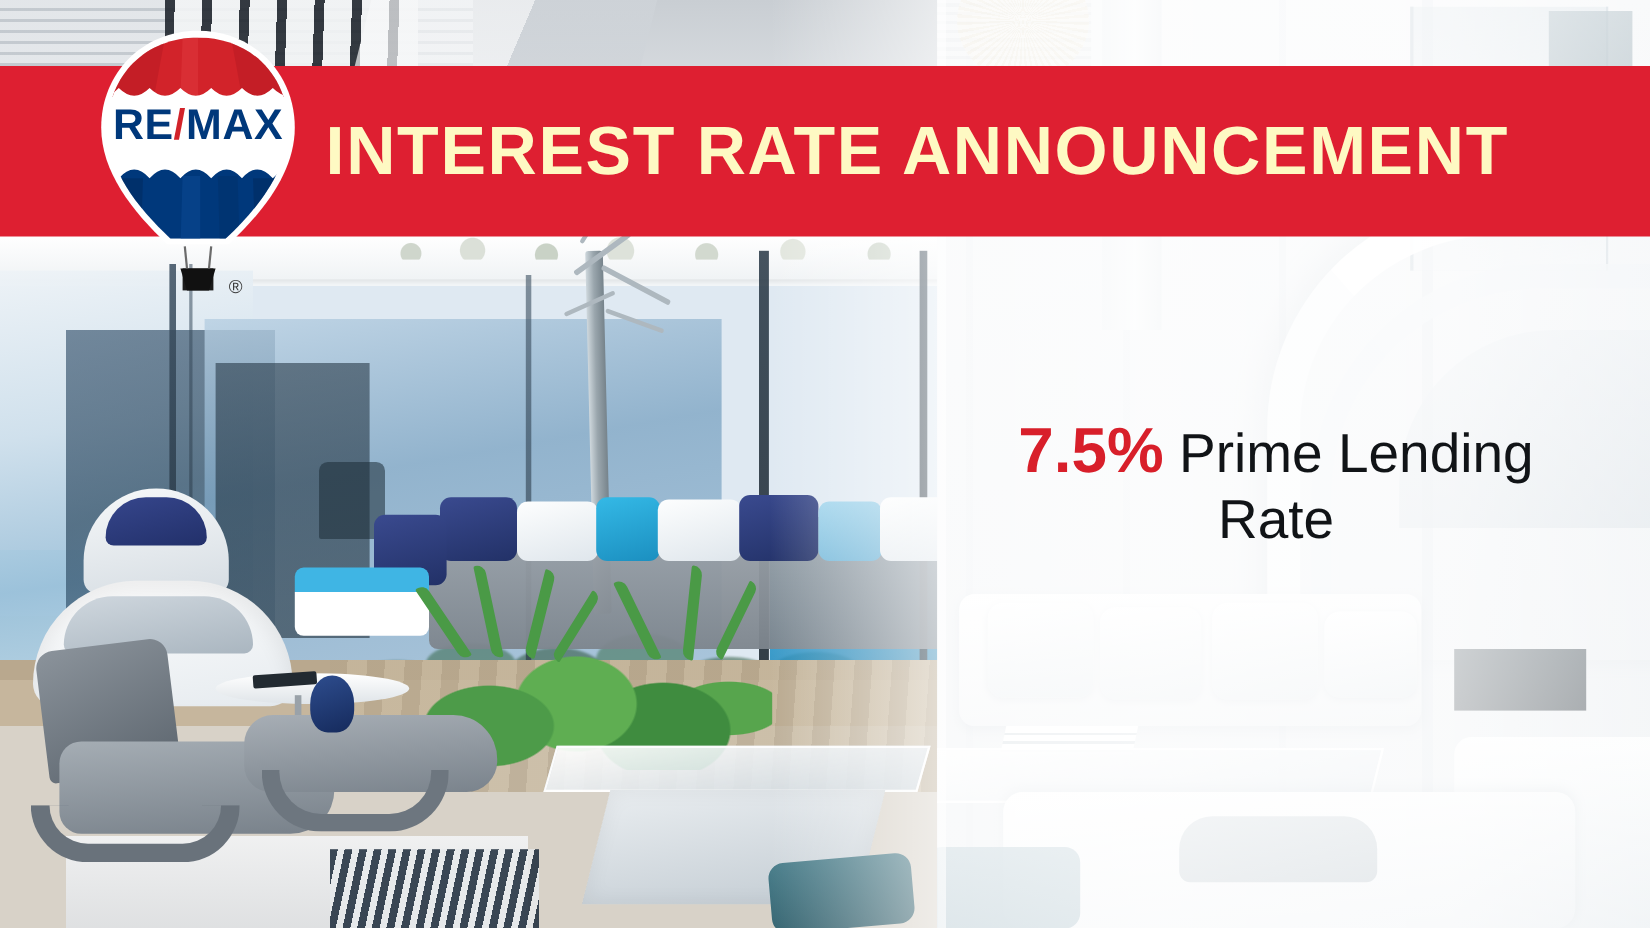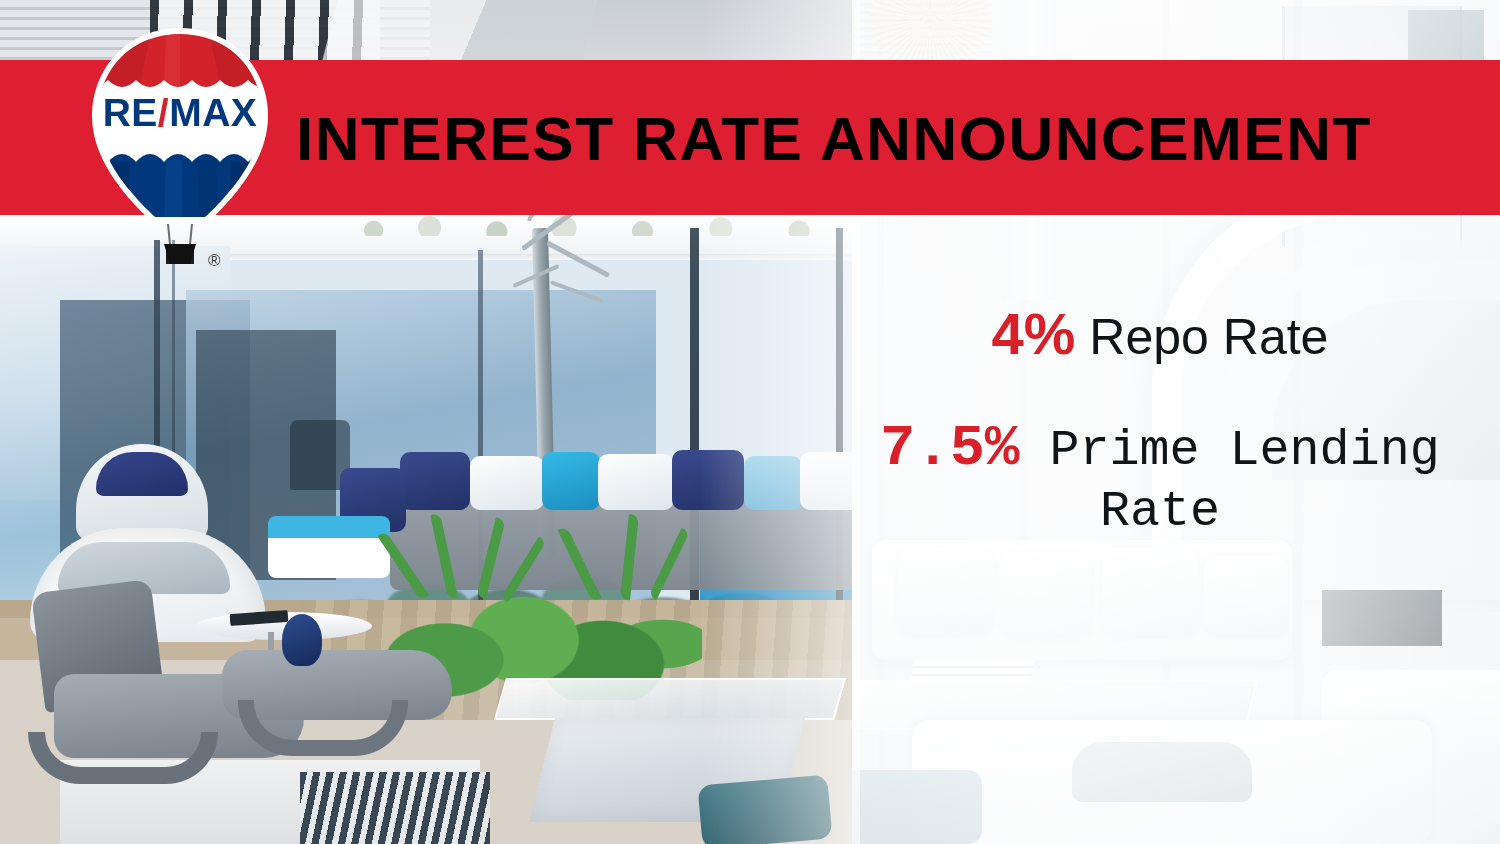"INTEREST RATE ANNOUNCEMENT" .banner-title { color: #000000 -> #fef9c3 }
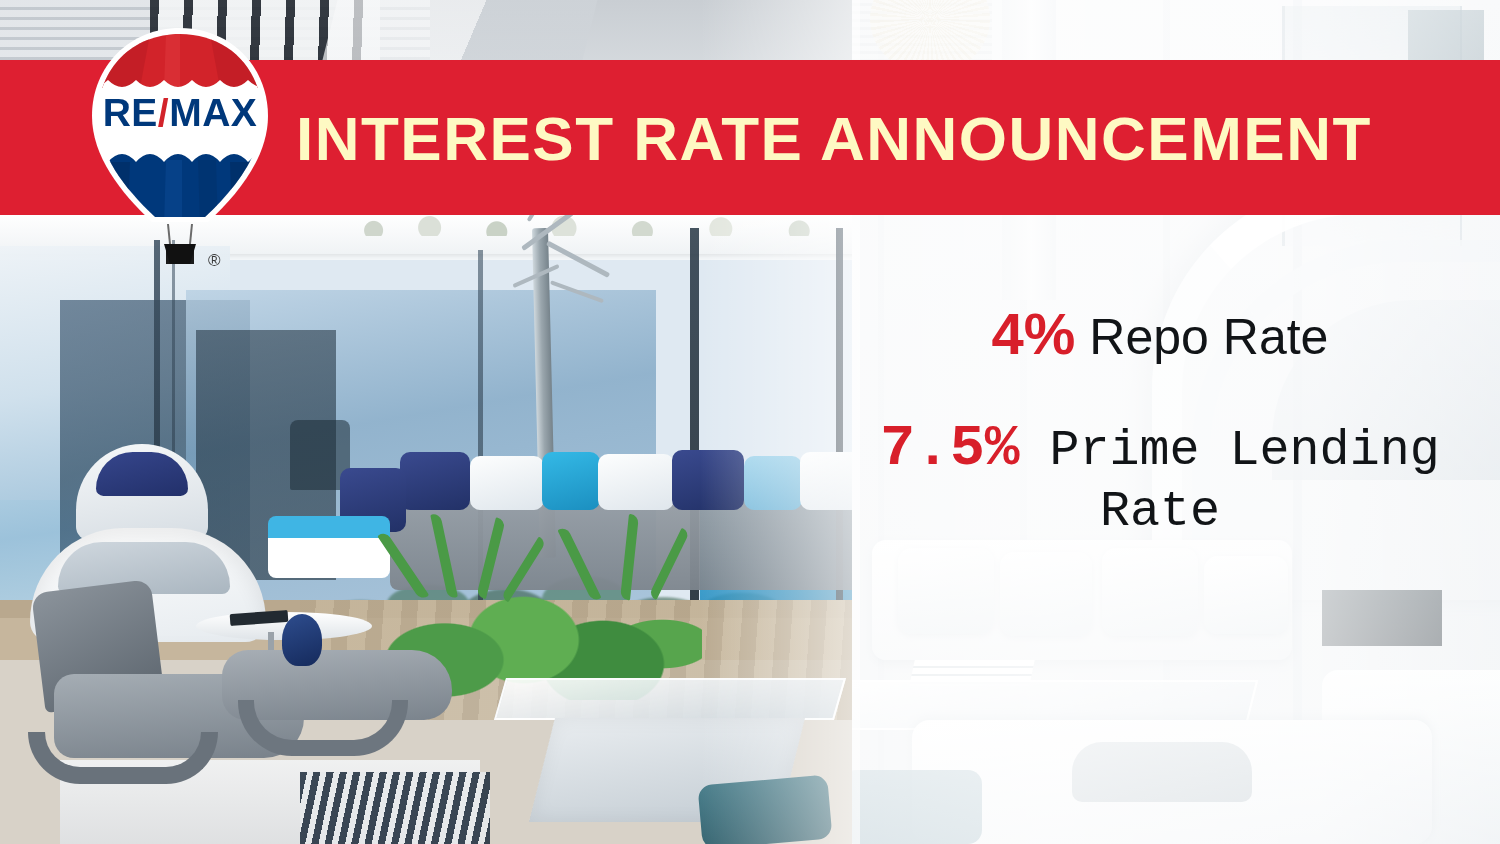"4% Repo Rate" div.rate-line { html: <div> <span>4%</span> <span>Repo Rate</span> </div> -> none }
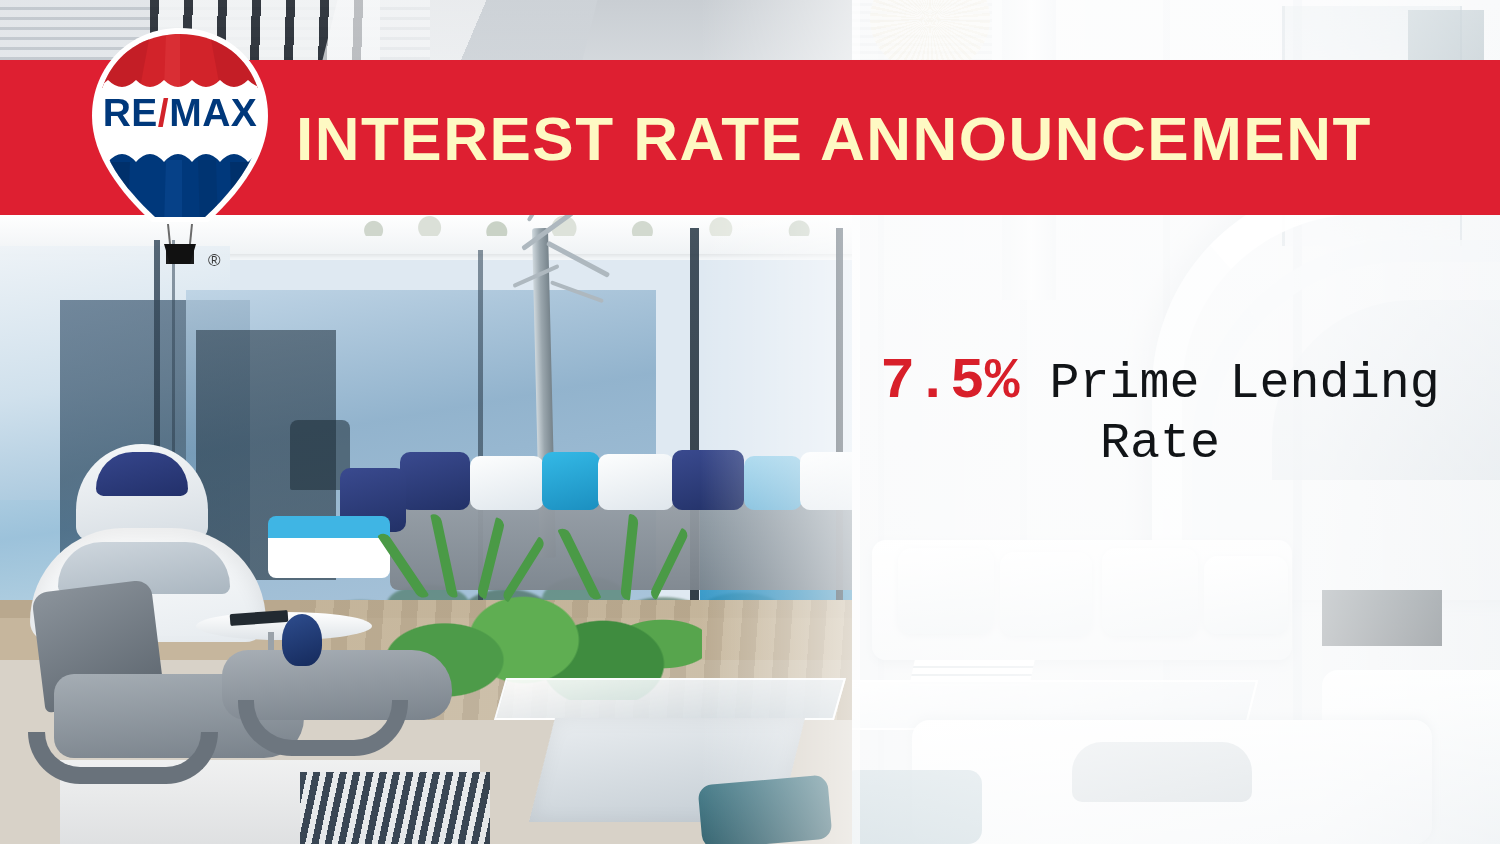"7.5% Prime Lending Rate" .rate-line.two { font-family: Liberation Mono, monospace -> none; margin-top: 48px -> 76px }
